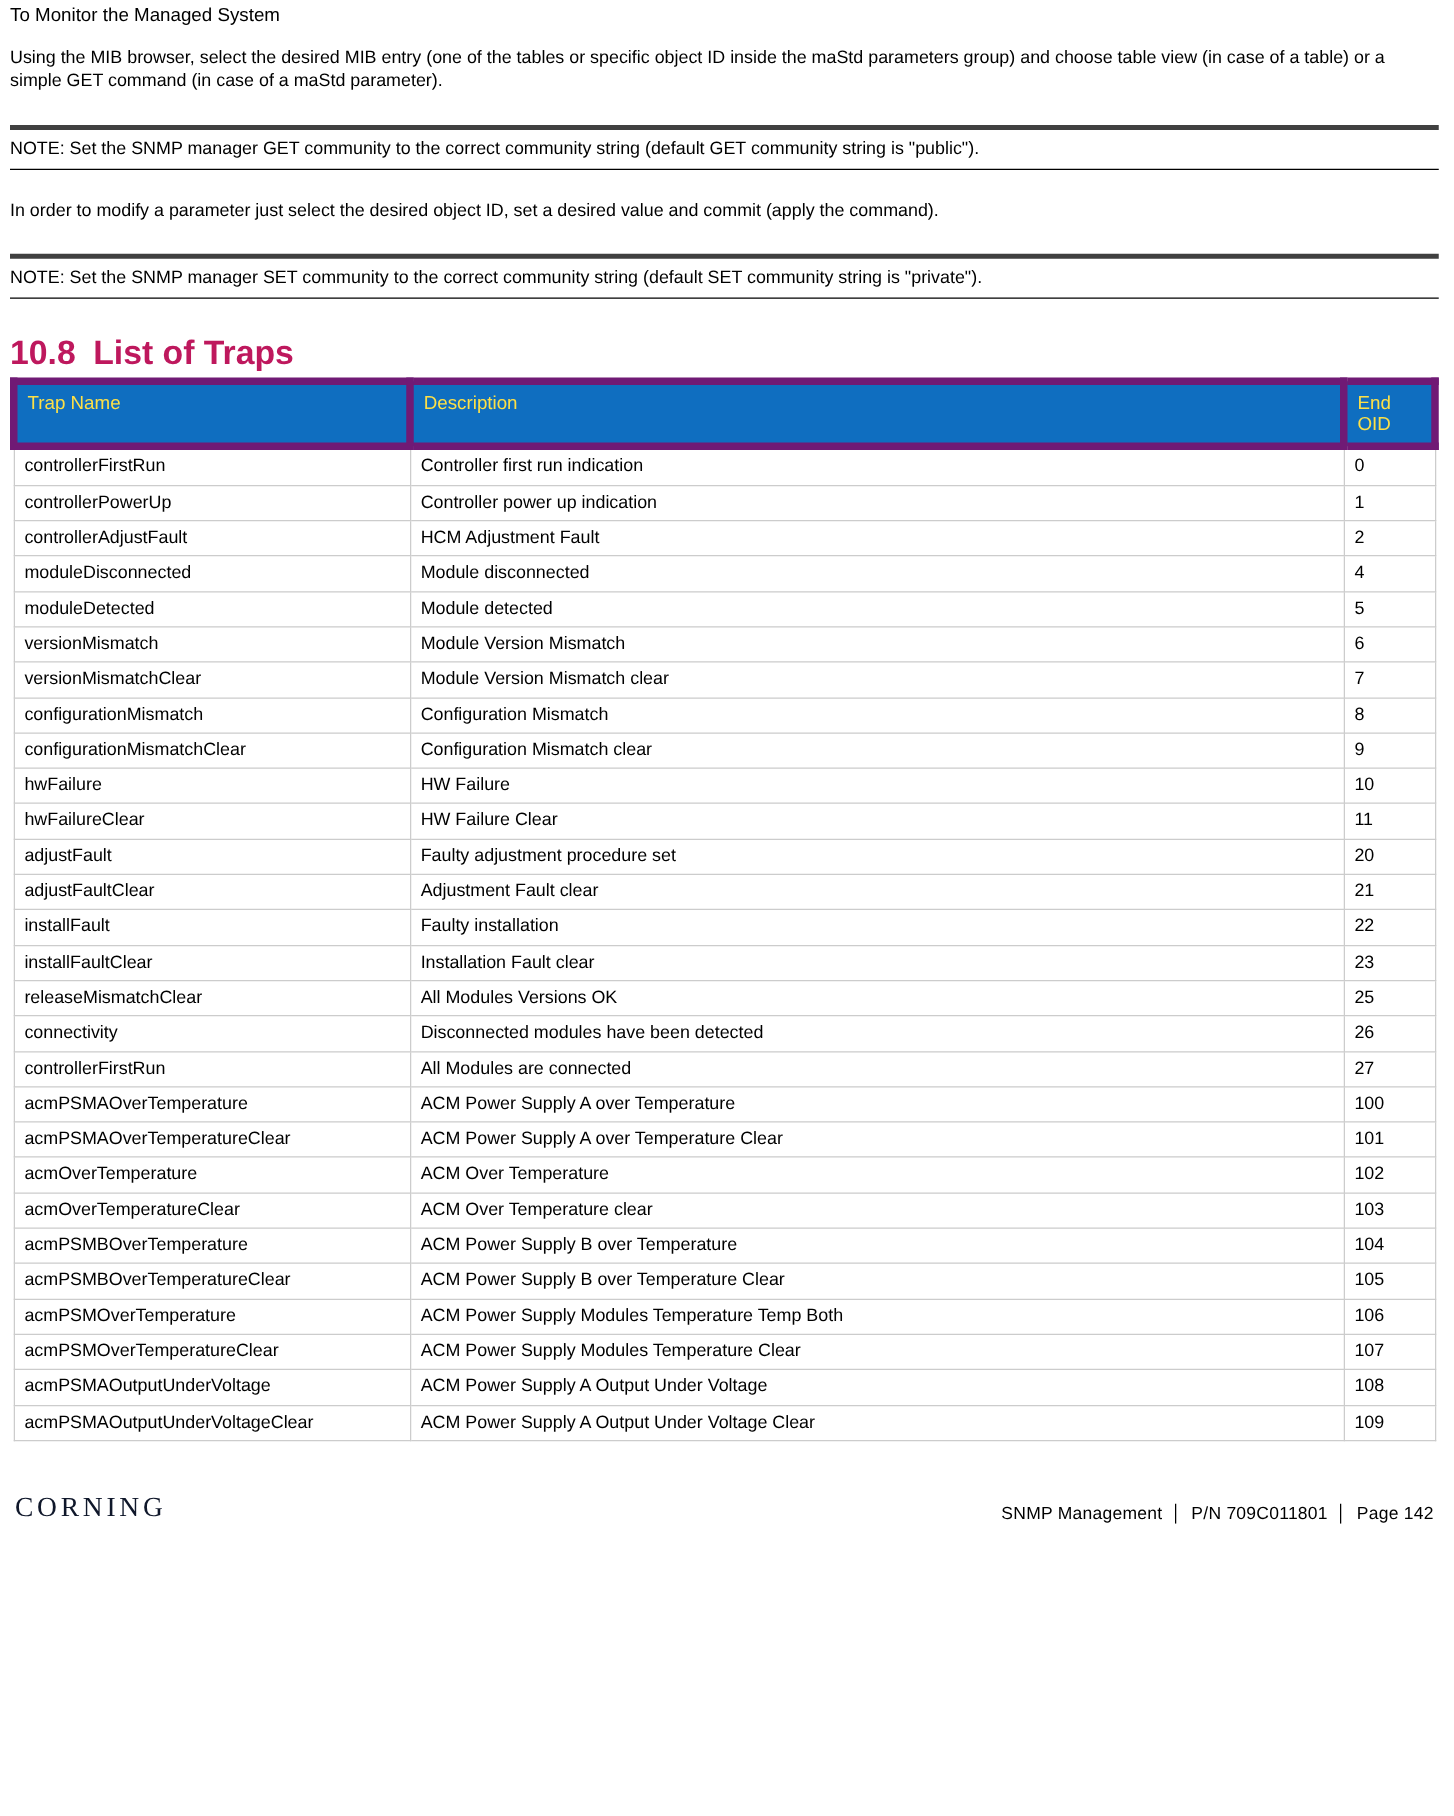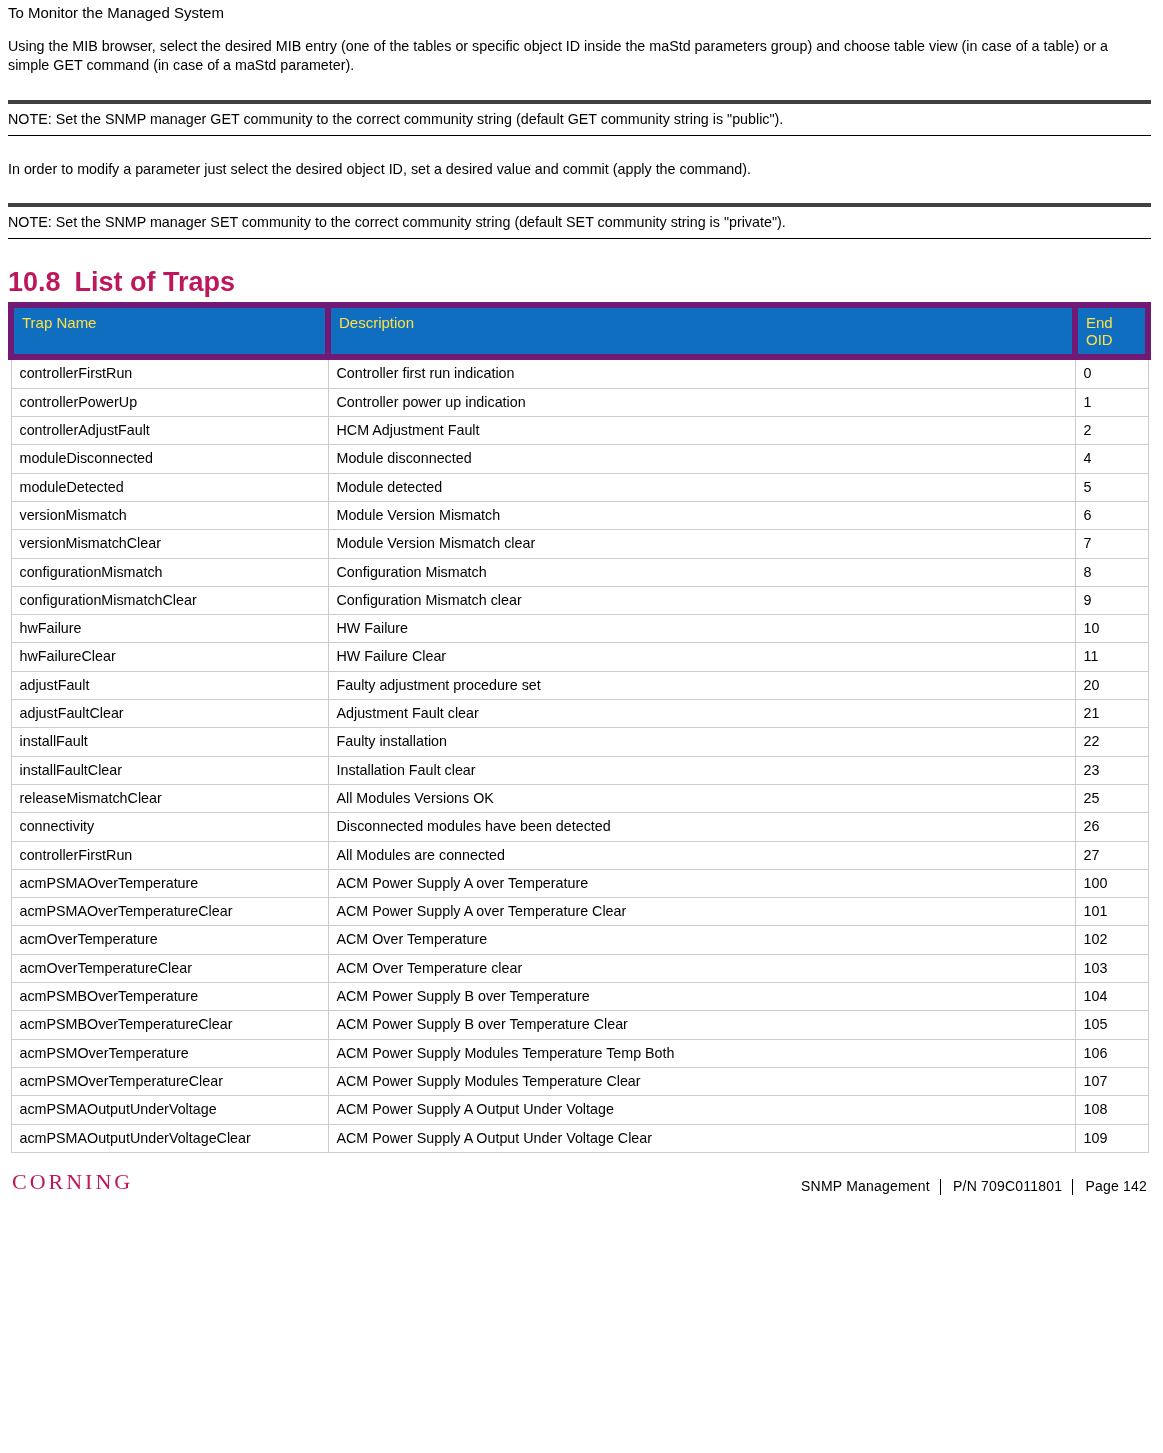"CORNING" .brand { color: #be185d -> #0f172a; margin-top: none -> 24px }
